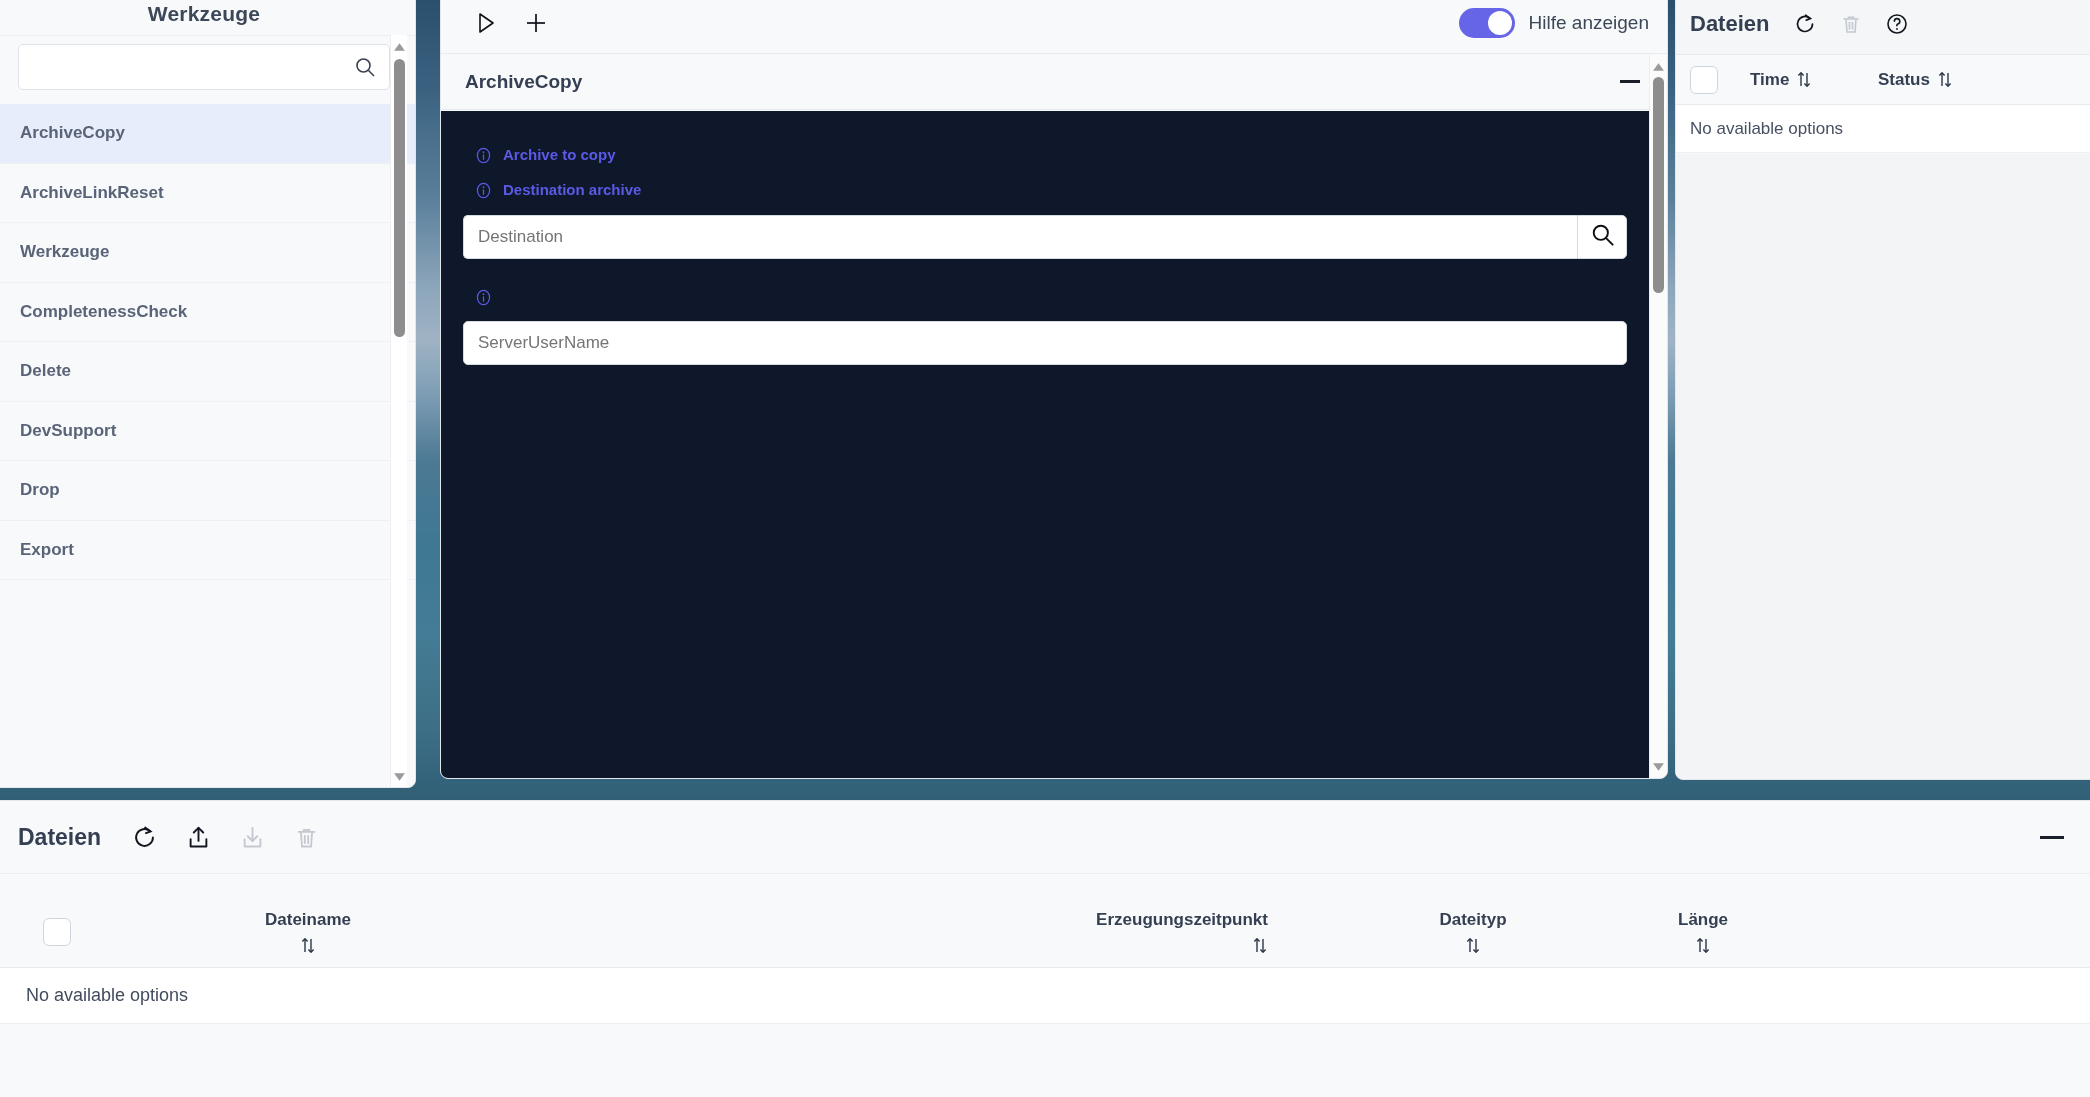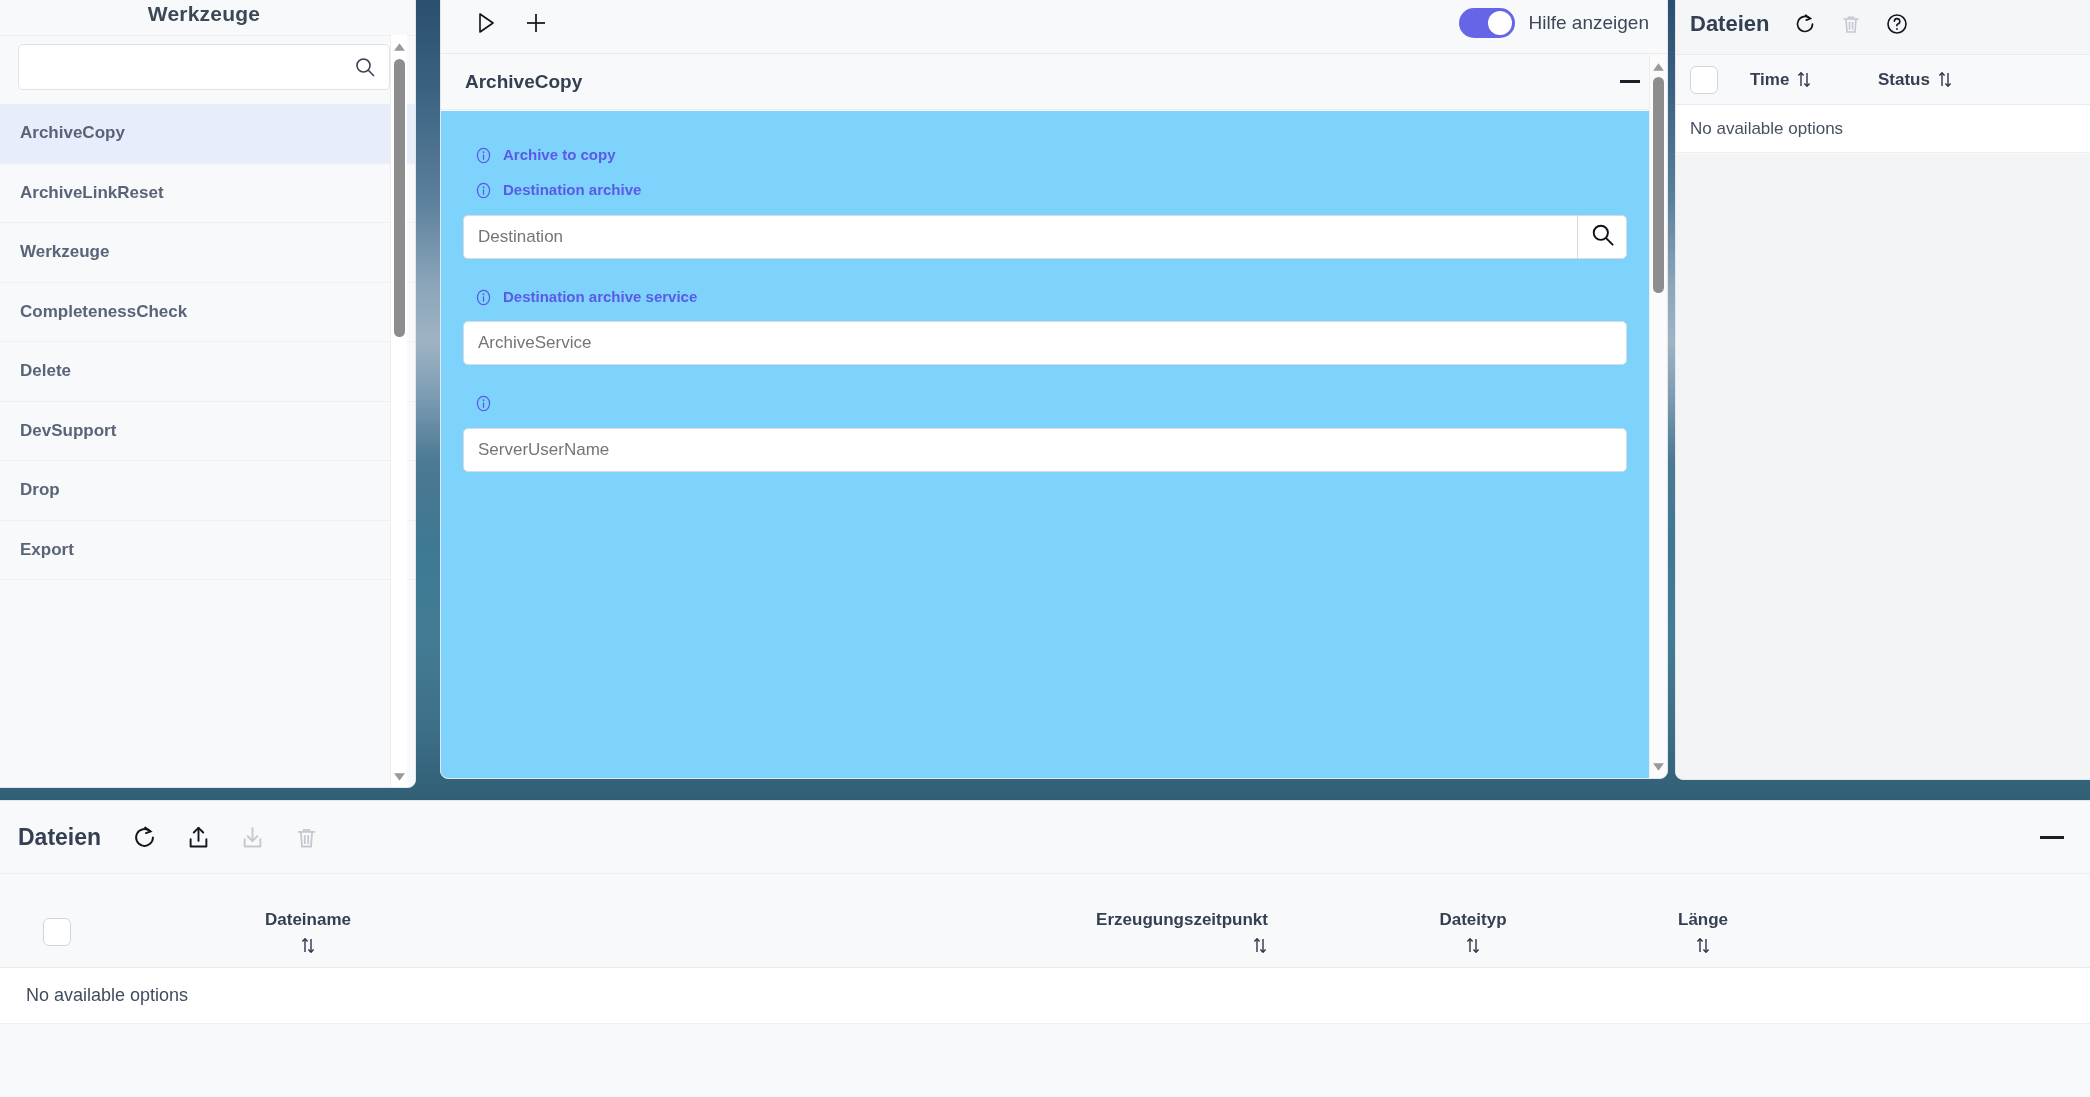"Archive to copy" #form-body { background: #7dd3fc -> #0f172a }
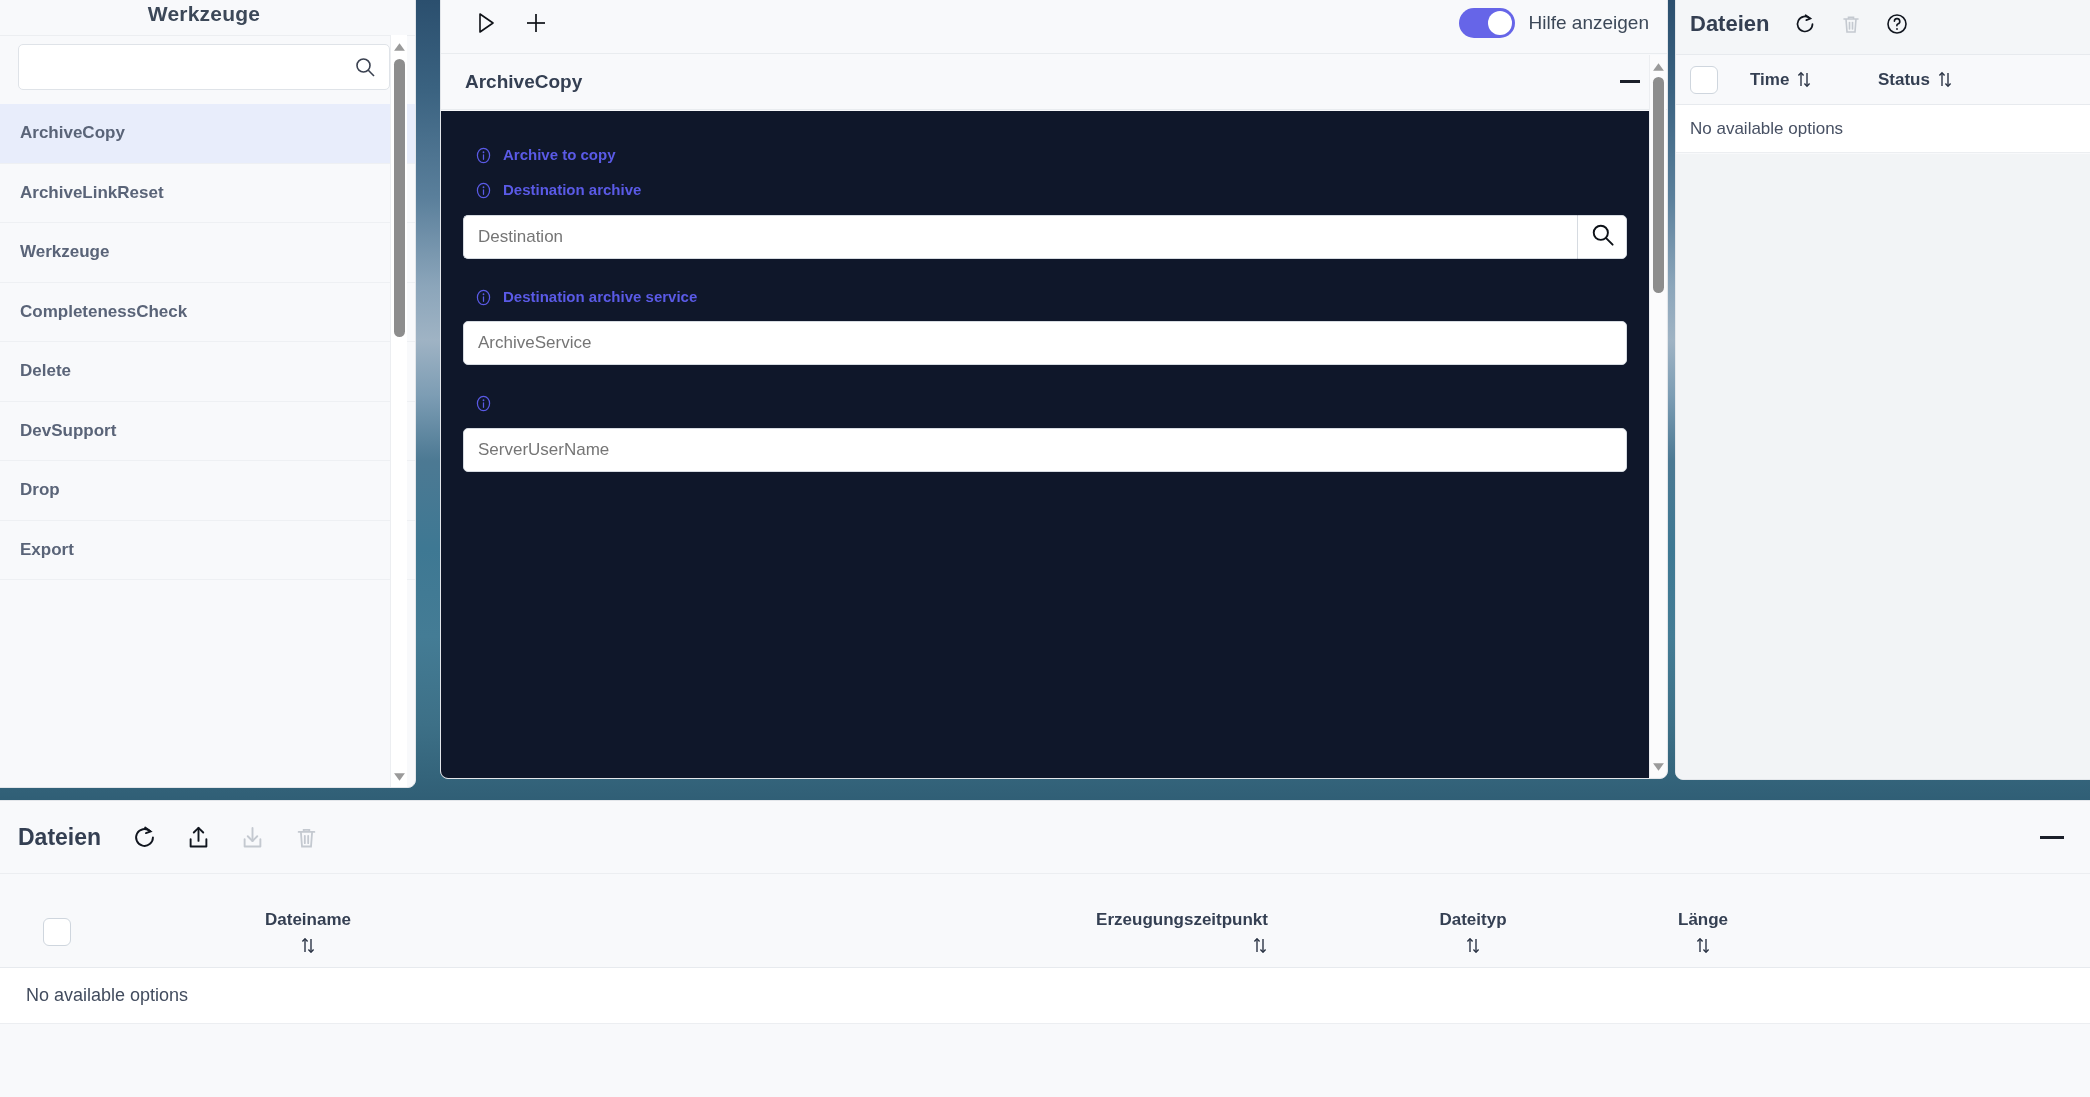"Destination archive service" div.field-group { html: <div> <div> <span><svg> <ellipse></ellipse> <circle></circle> <line></line> </svg></span> <span>Destination archive service</span> </div> <div> <input> </div> </div> -> none }
